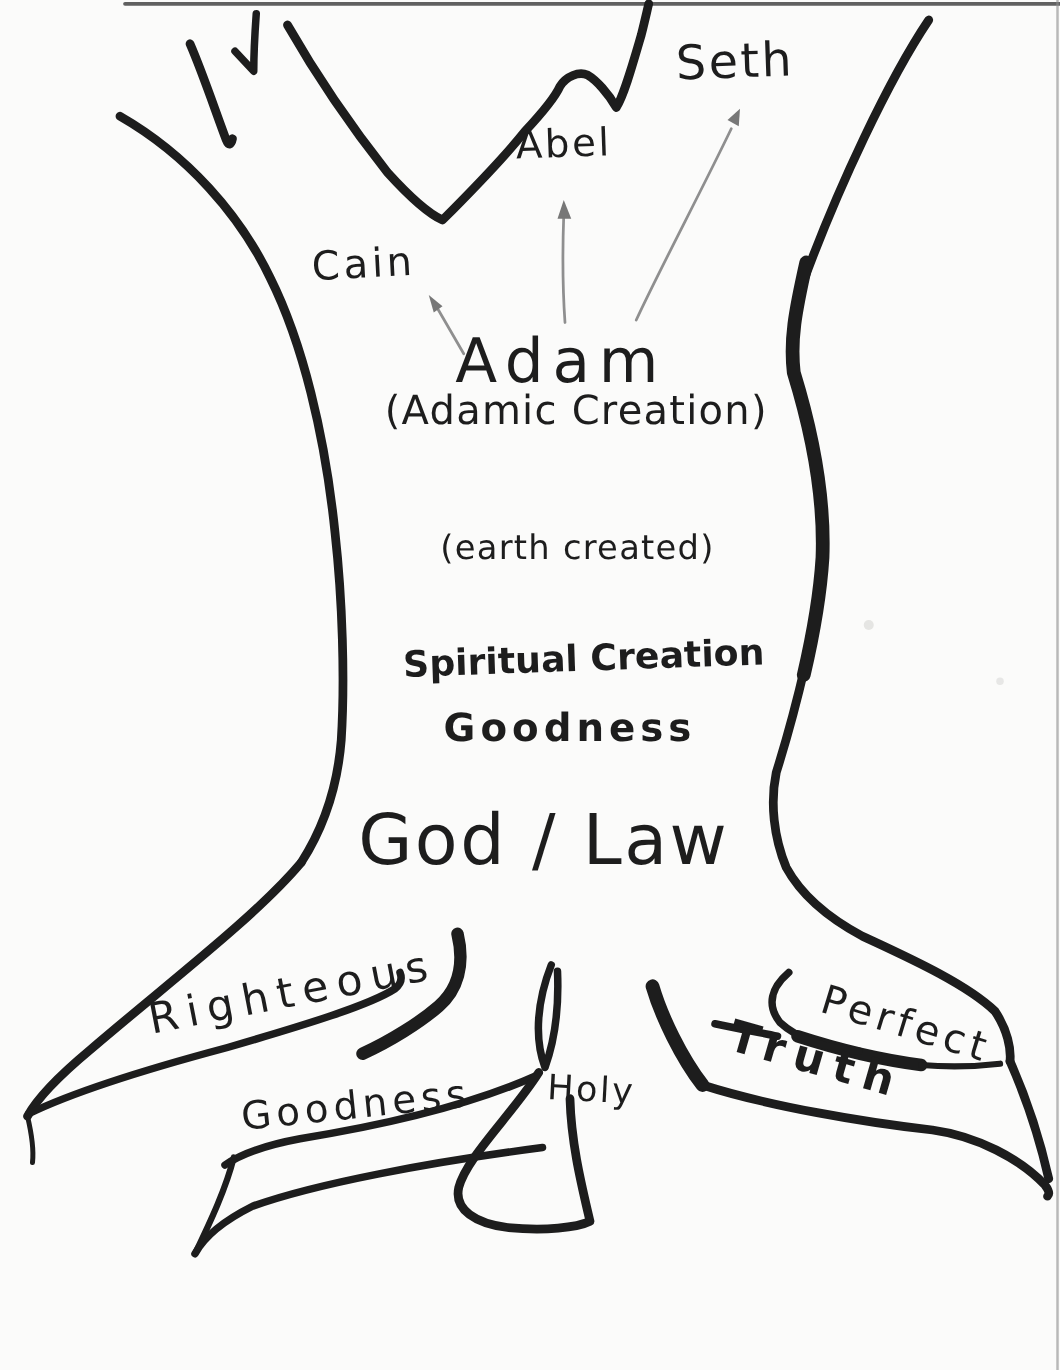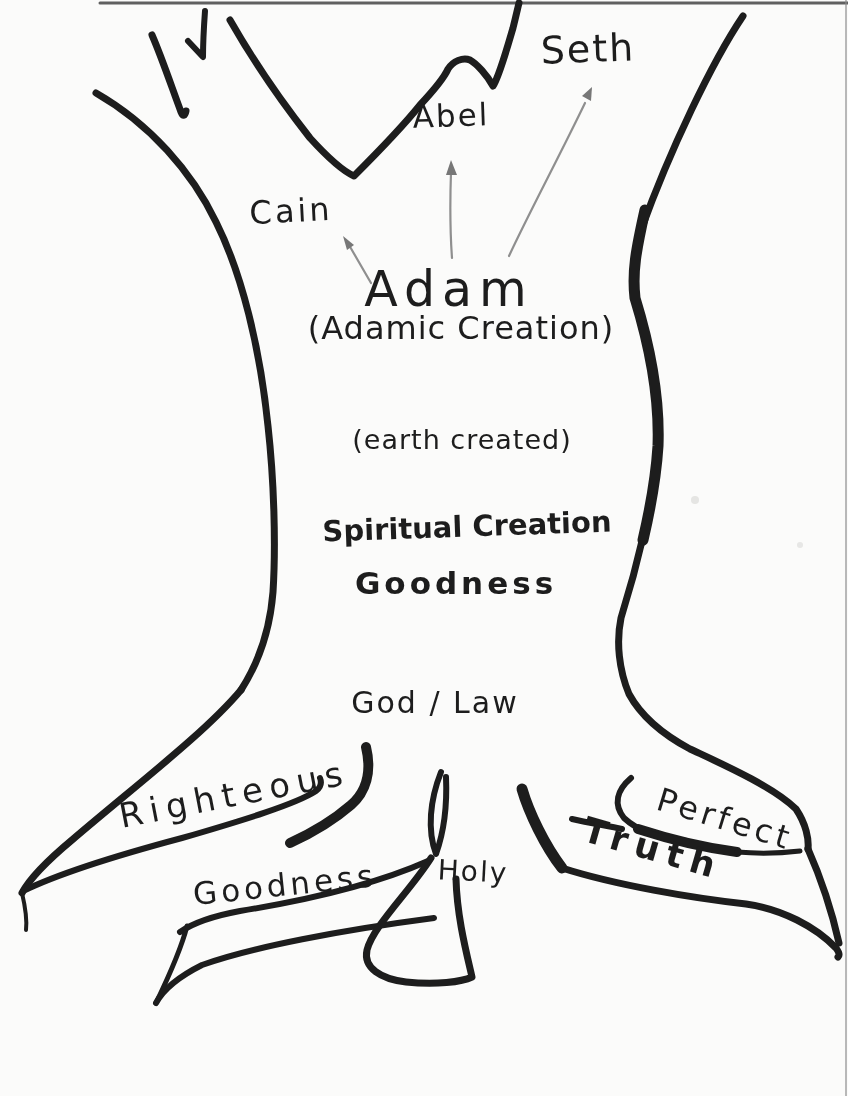"God / Law" .lbl-godlaw { font-size: 30px -> 56px; top: 703px -> 673px }
